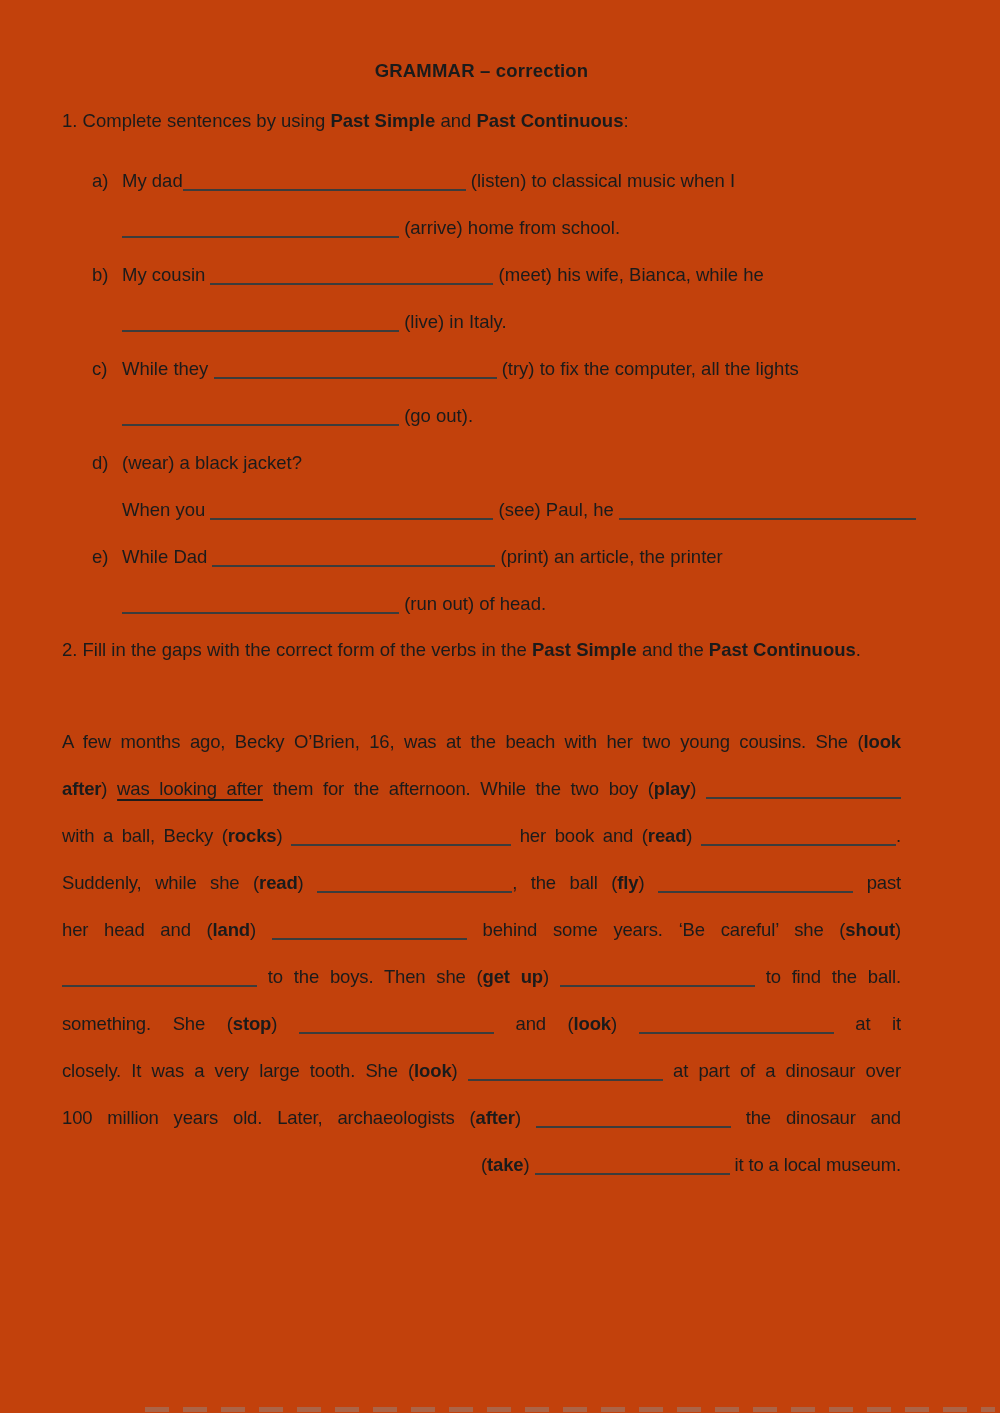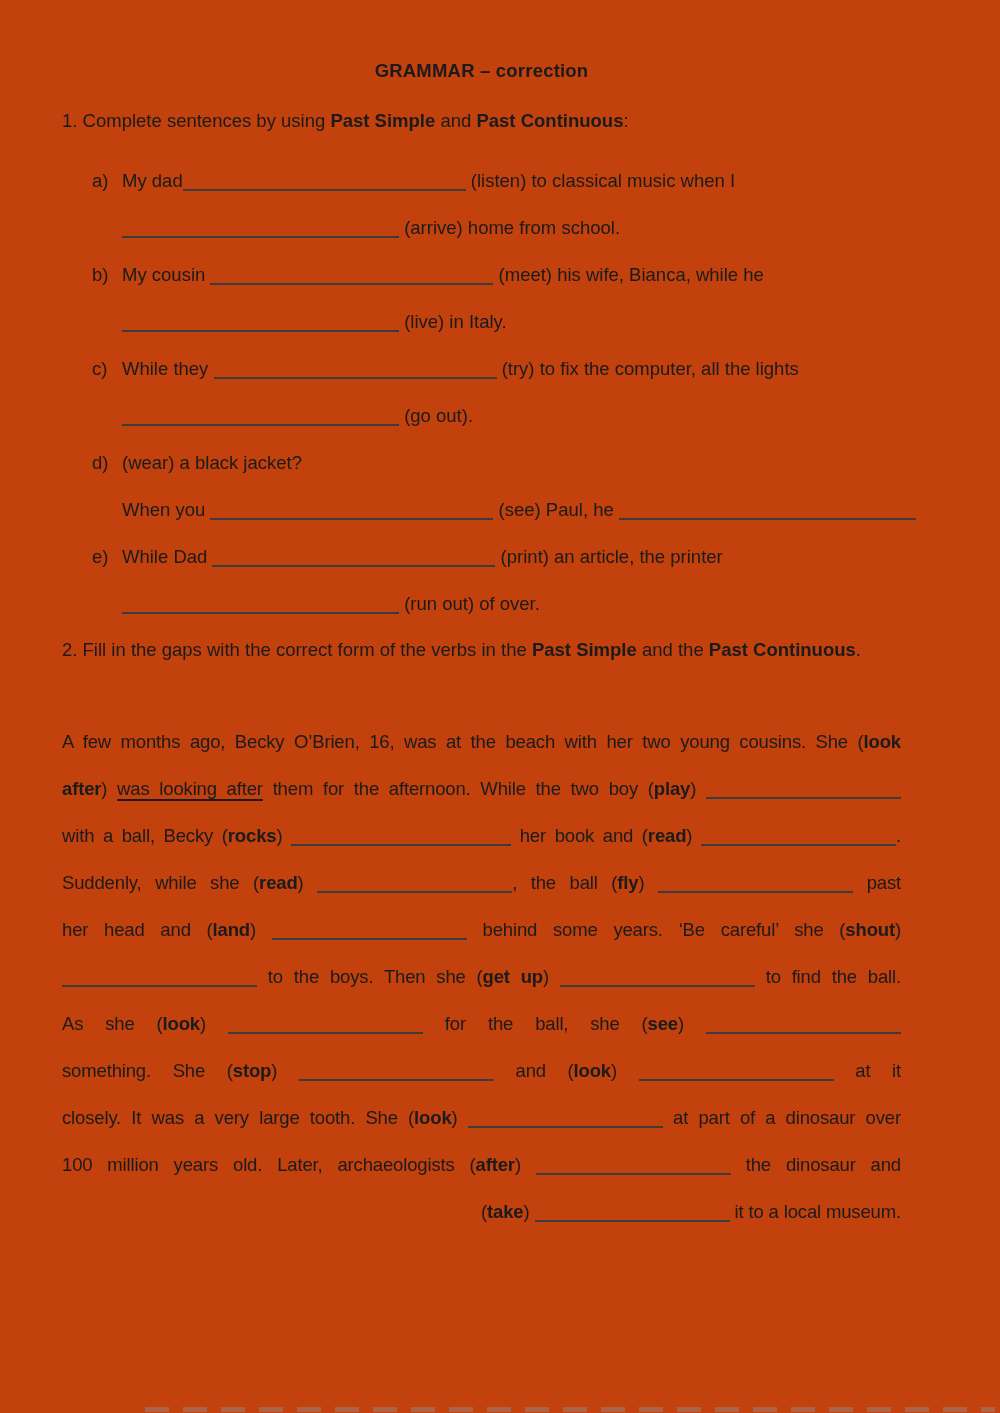"(run out) of over." span { text: over -> head }
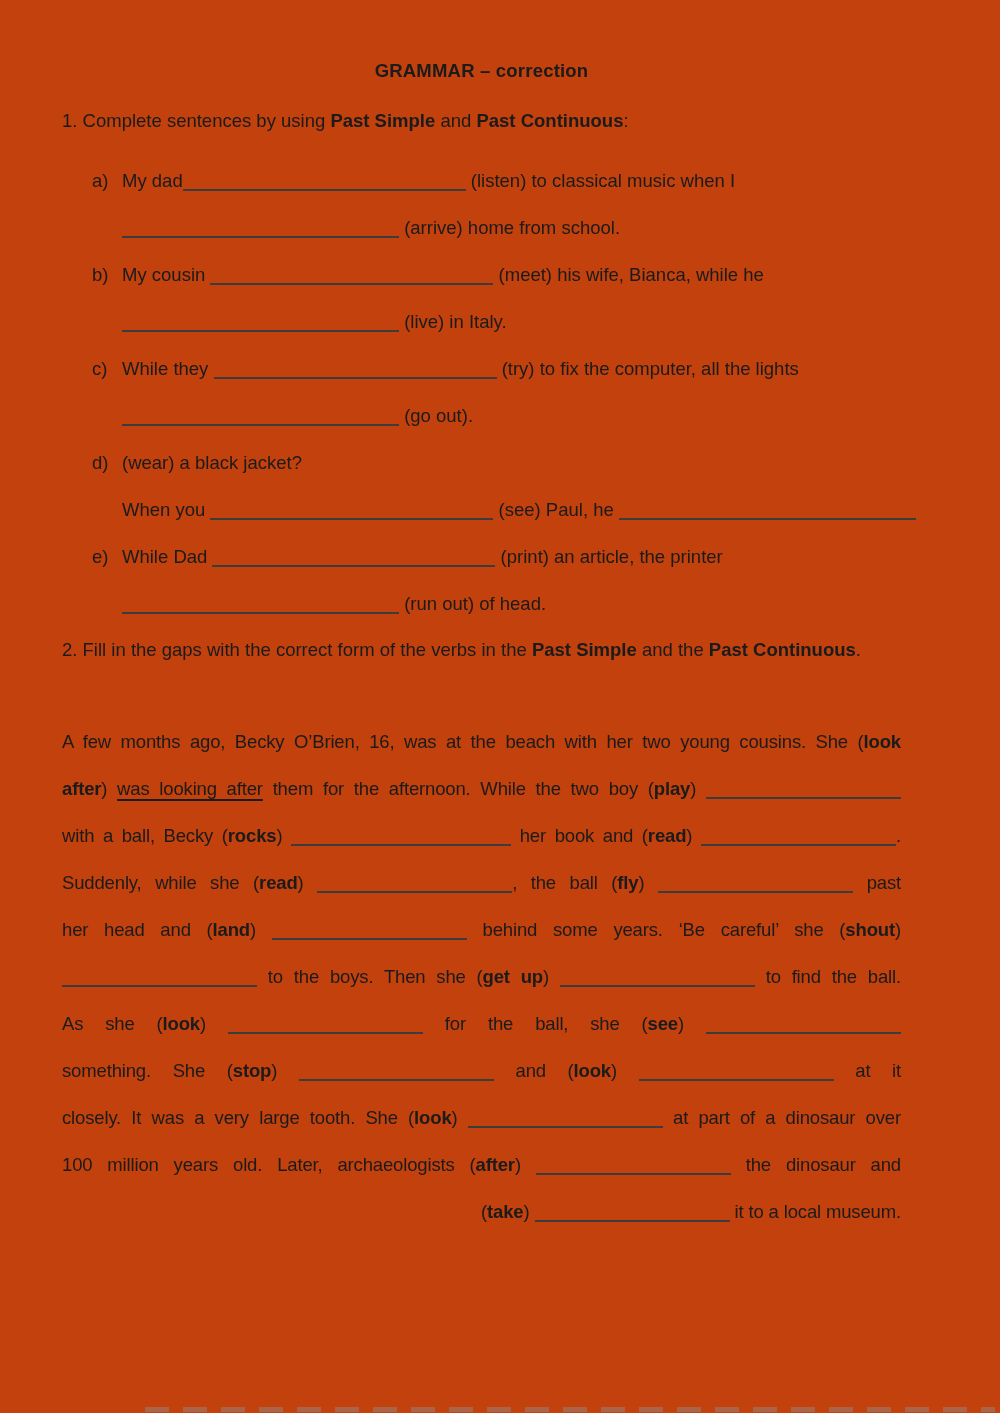"As she (look) for the" div.pline { html: <div><span>As she (</span><span>look</span><span>) </span><span></span><span> for the ball, she (</span><span>see</span><span>) </span><span></span></div> -> none }
